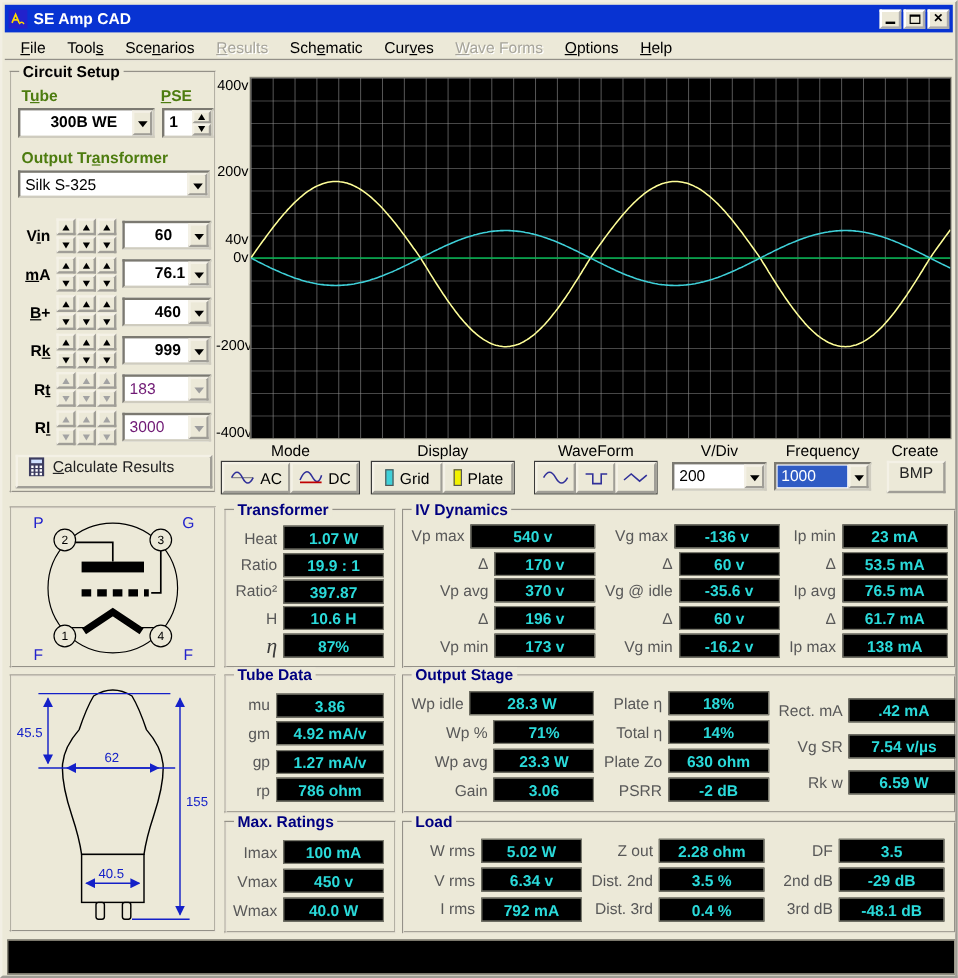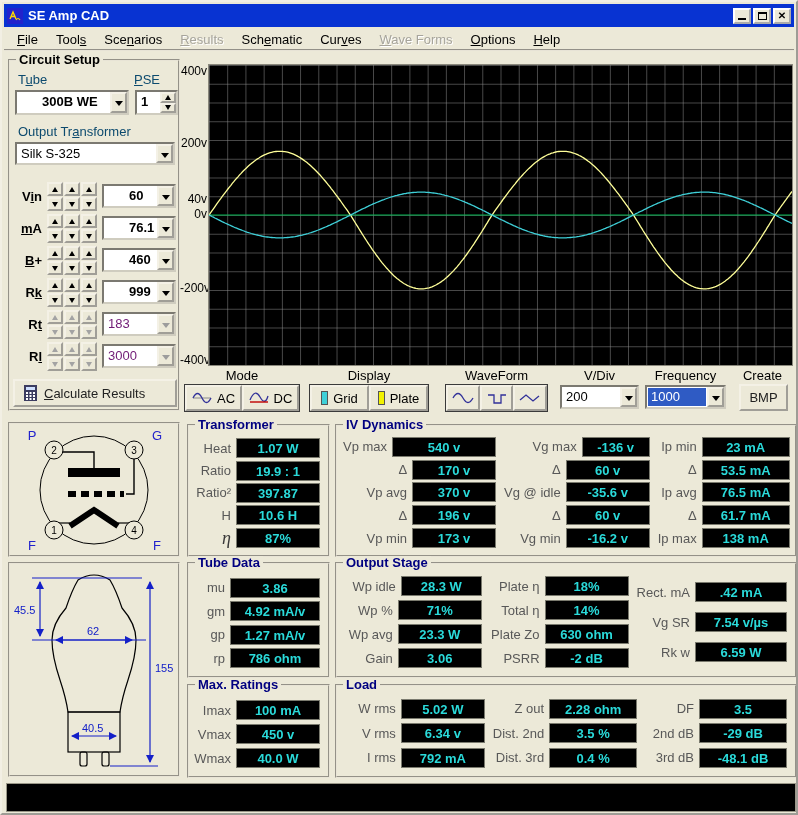"Tube" .flabel { color: #0c4a6e -> #4d7c0f; font-weight: normal -> bold }
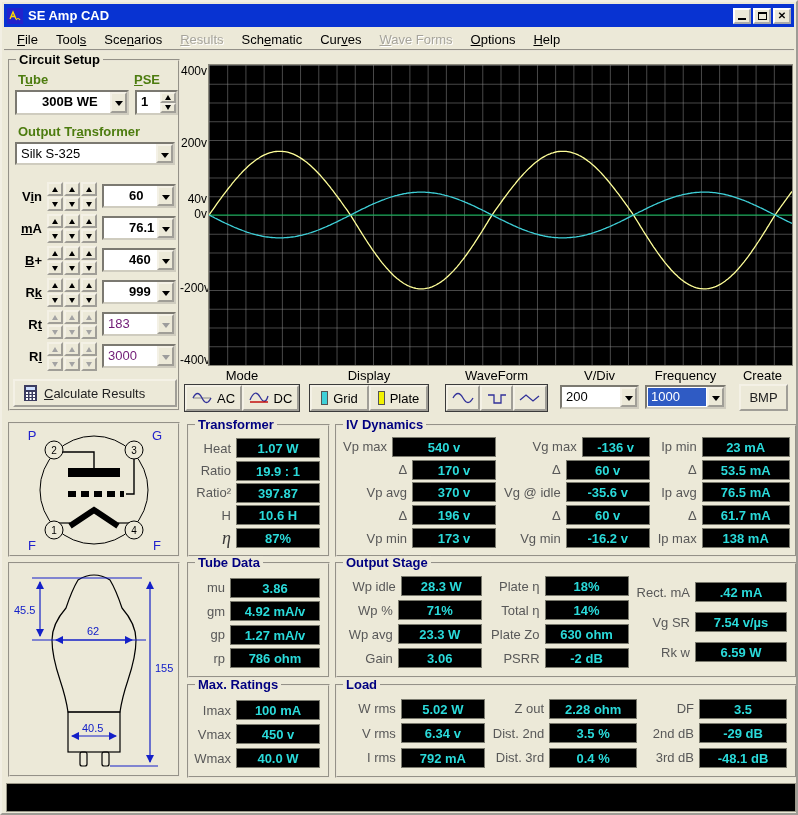"Calculate Results" .pushbtn { align-items: center -> flex-start }
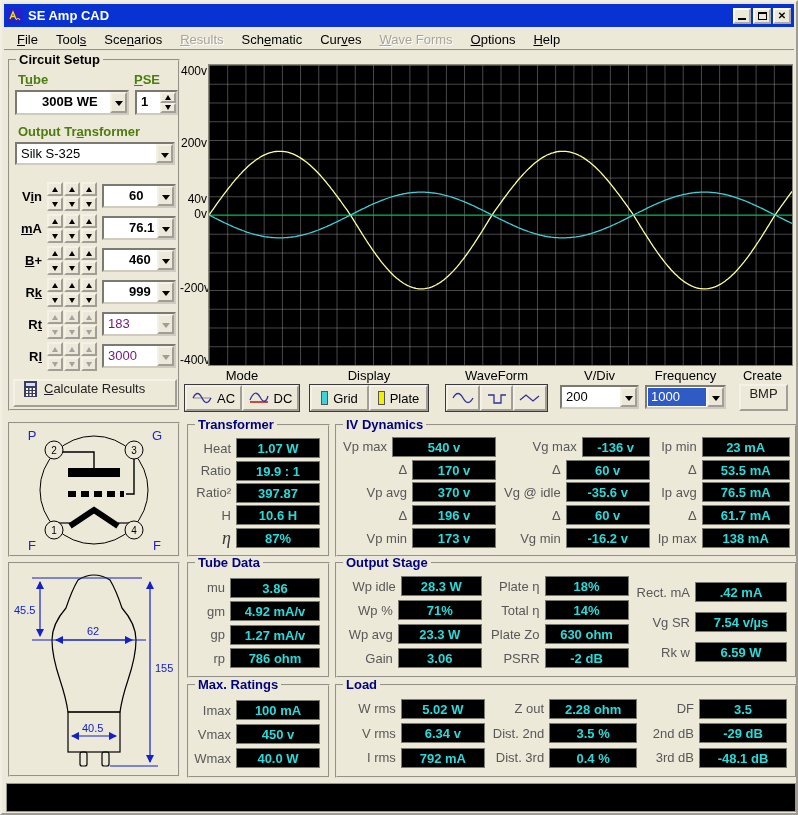"-136 v" span.rval { width: 68px -> 88px }
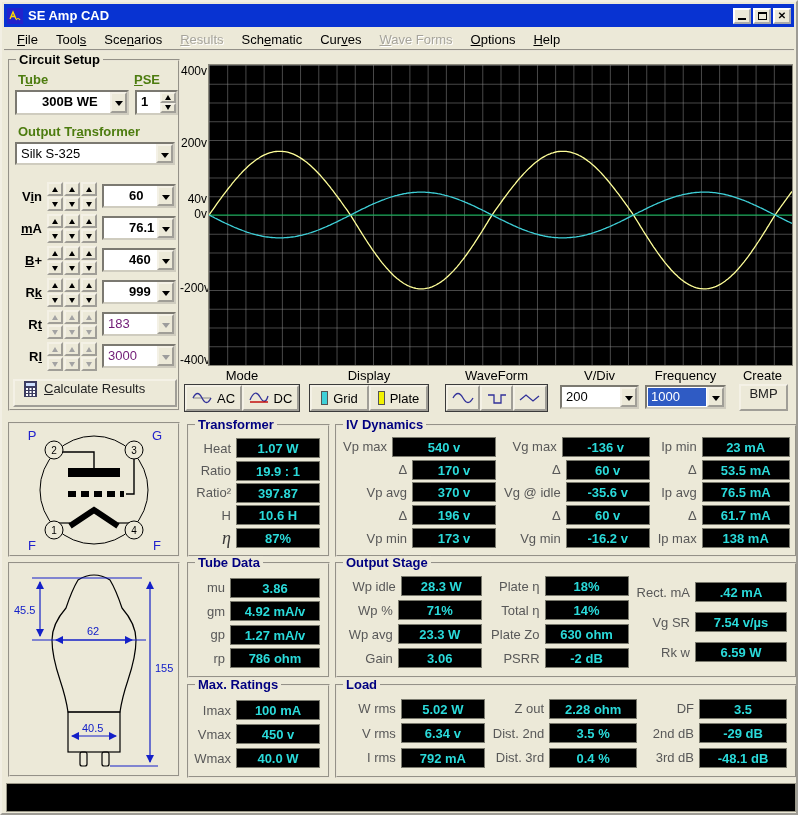"28.3 W" span.rval { width: 81px -> 104px }
